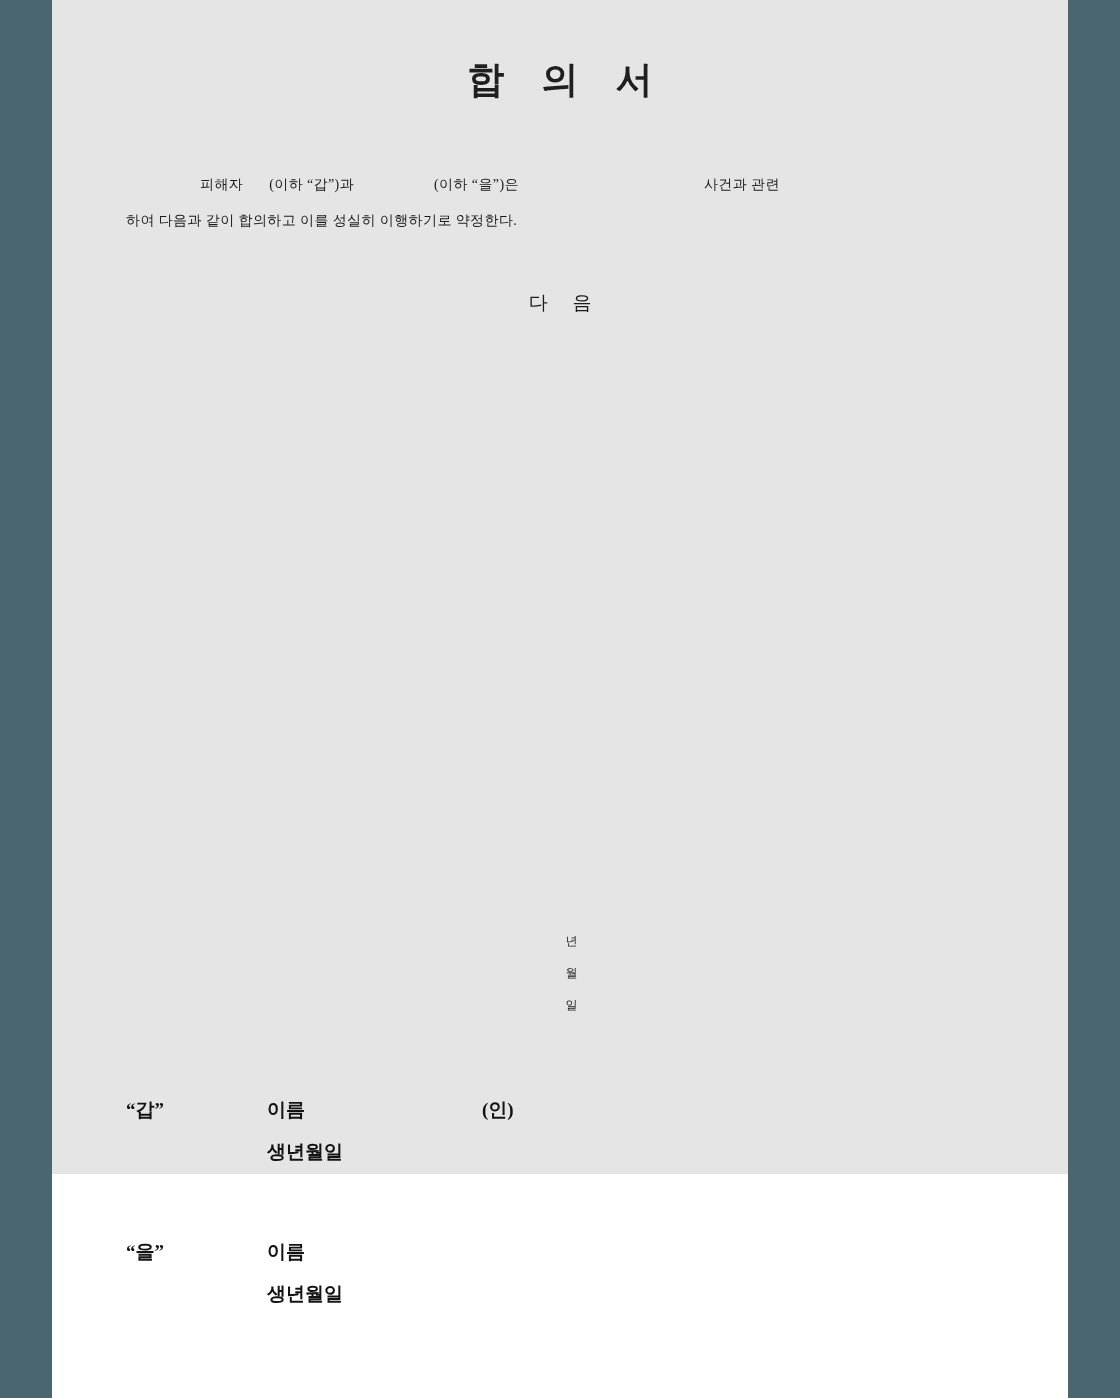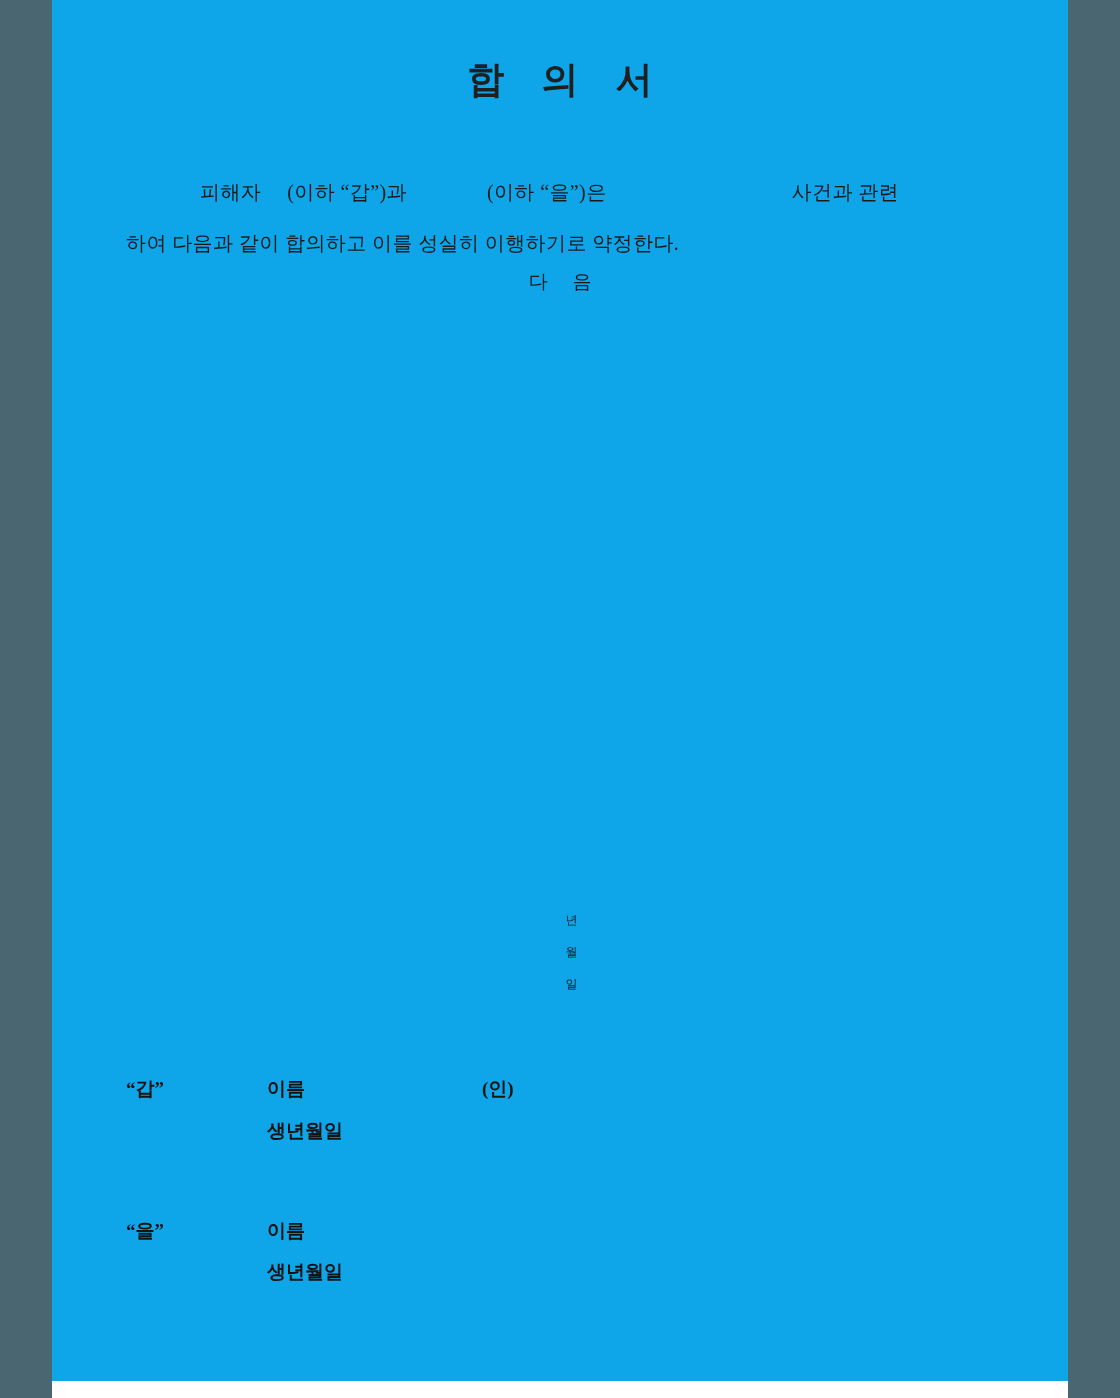"합 의 서" .paper { background: #0ea5e9 -> #e5e5e5; height: 1381px -> 1174px }
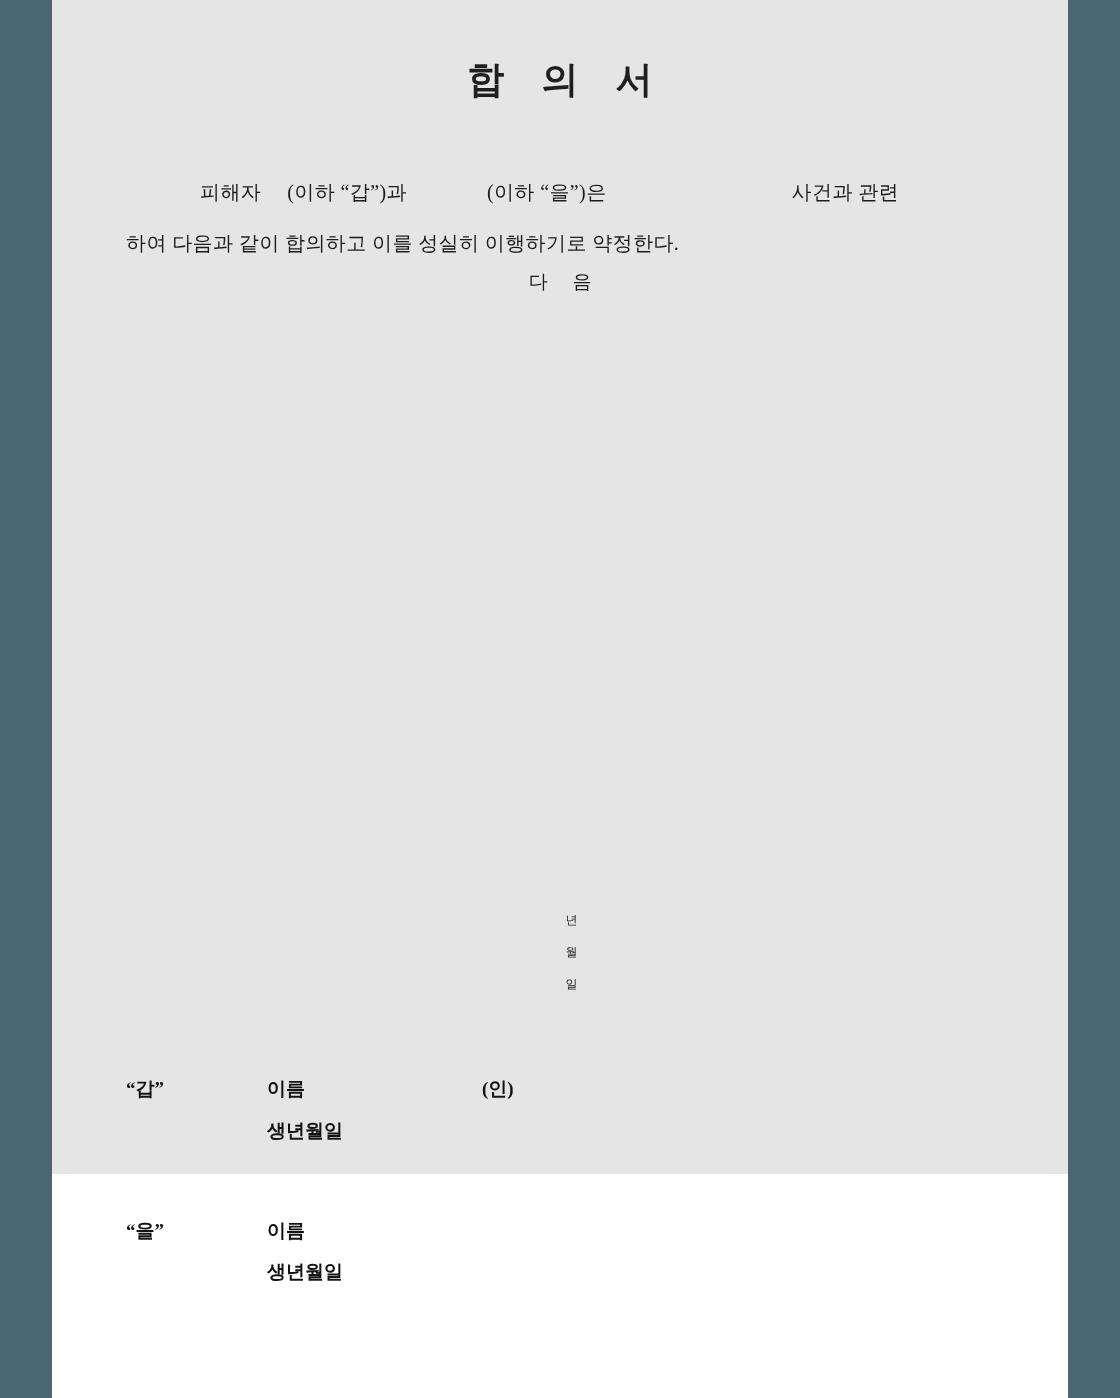"피해자" .intro-block { font-size: 20px -> 14px }
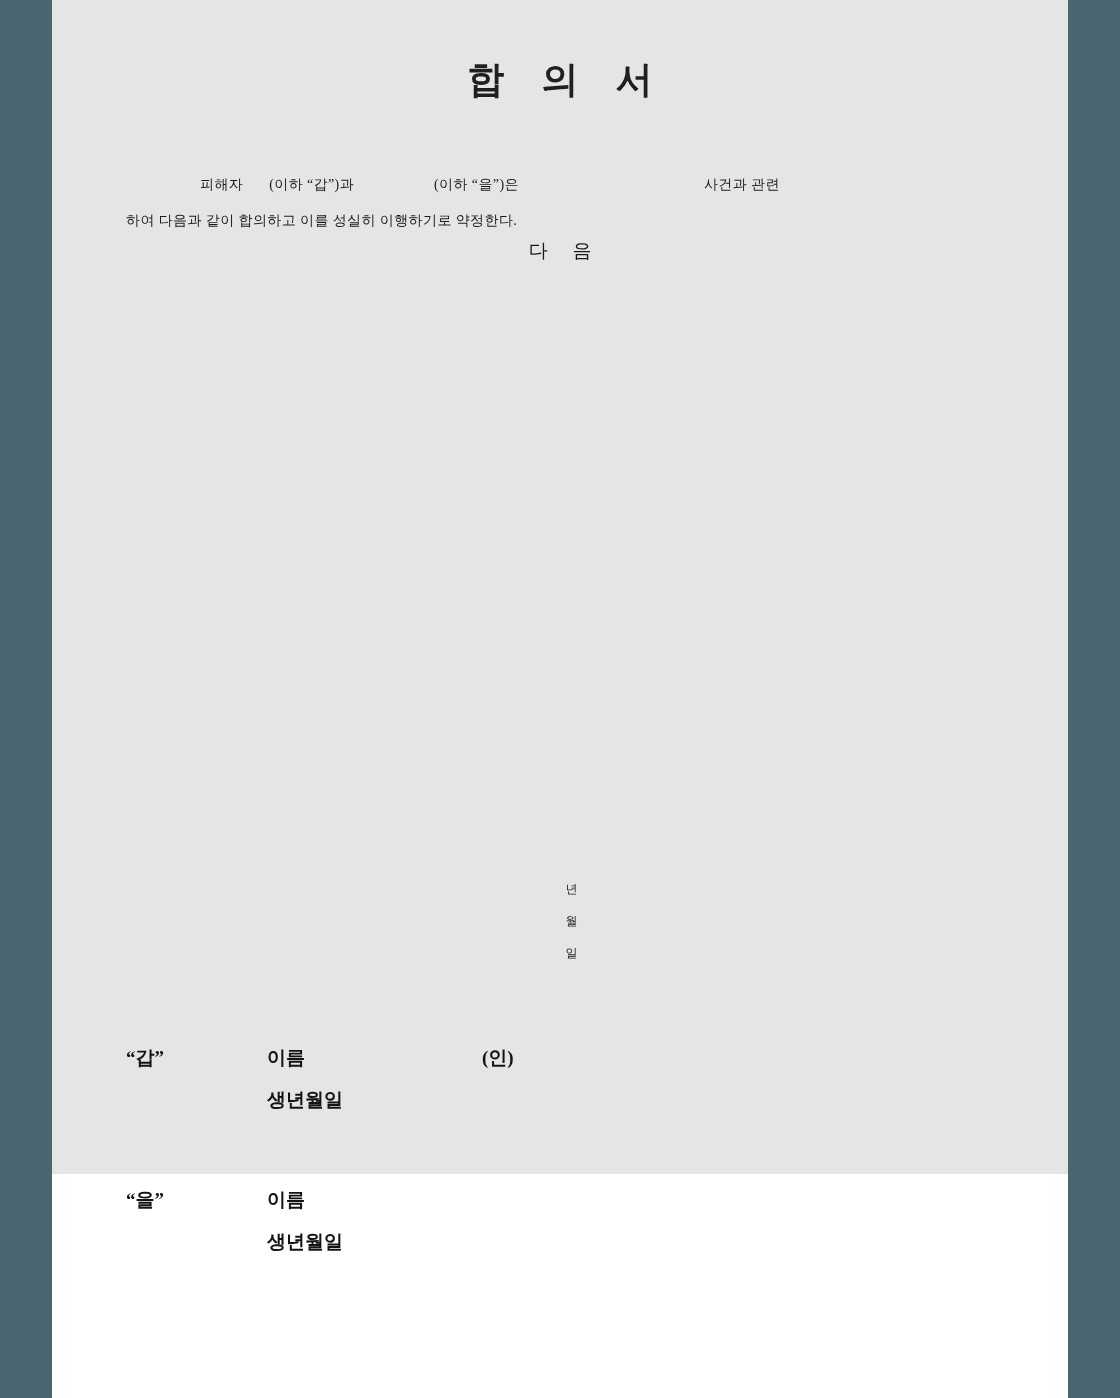"다 음" .section-heading { margin-top: none -> 52px }
